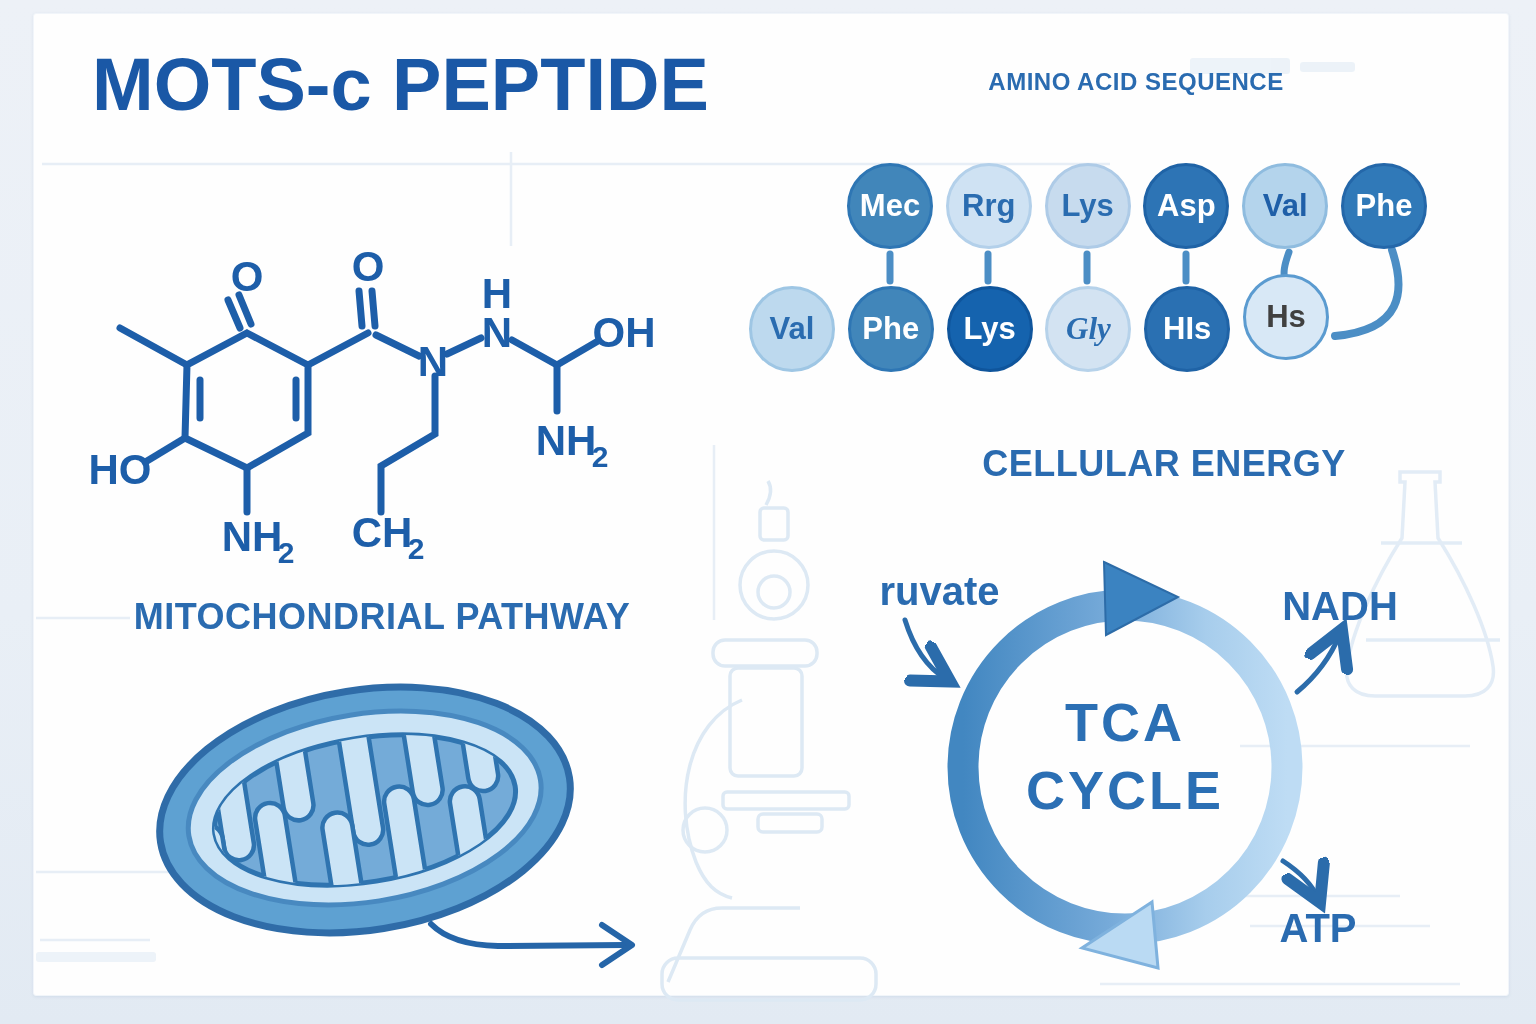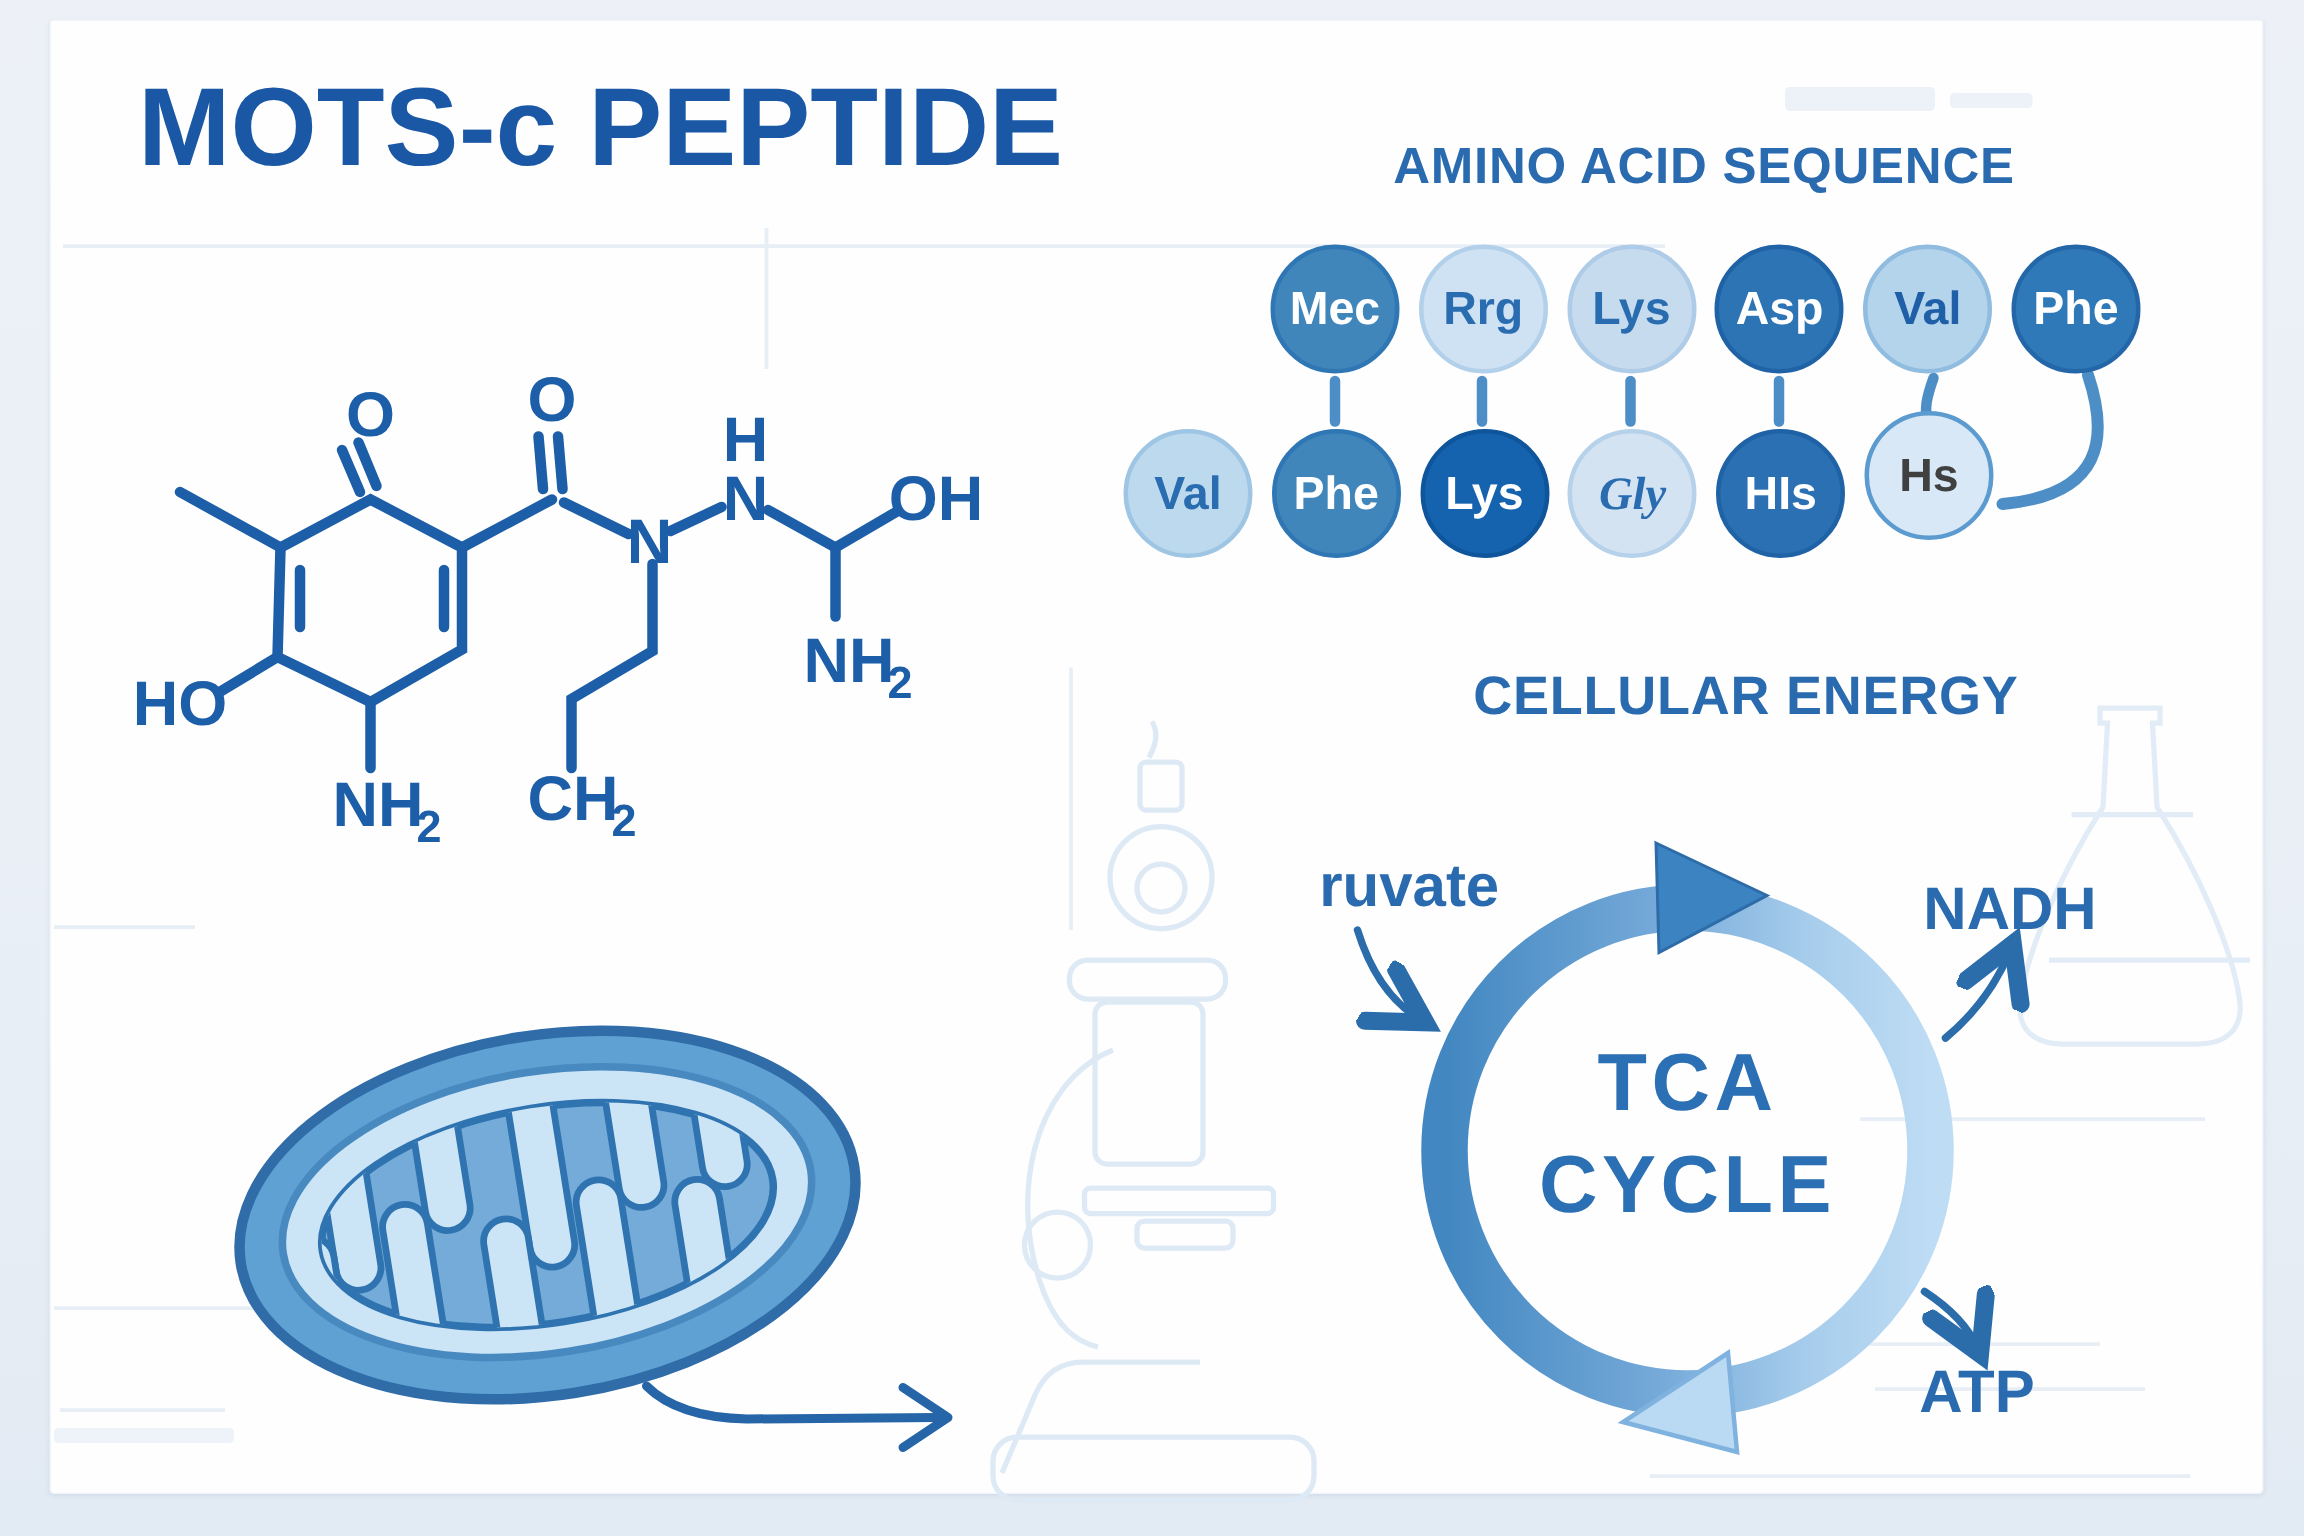"AMINO ACID SEQUENCE" .h-aa { font-size: 34px -> 24px; top: 92px -> 68px }
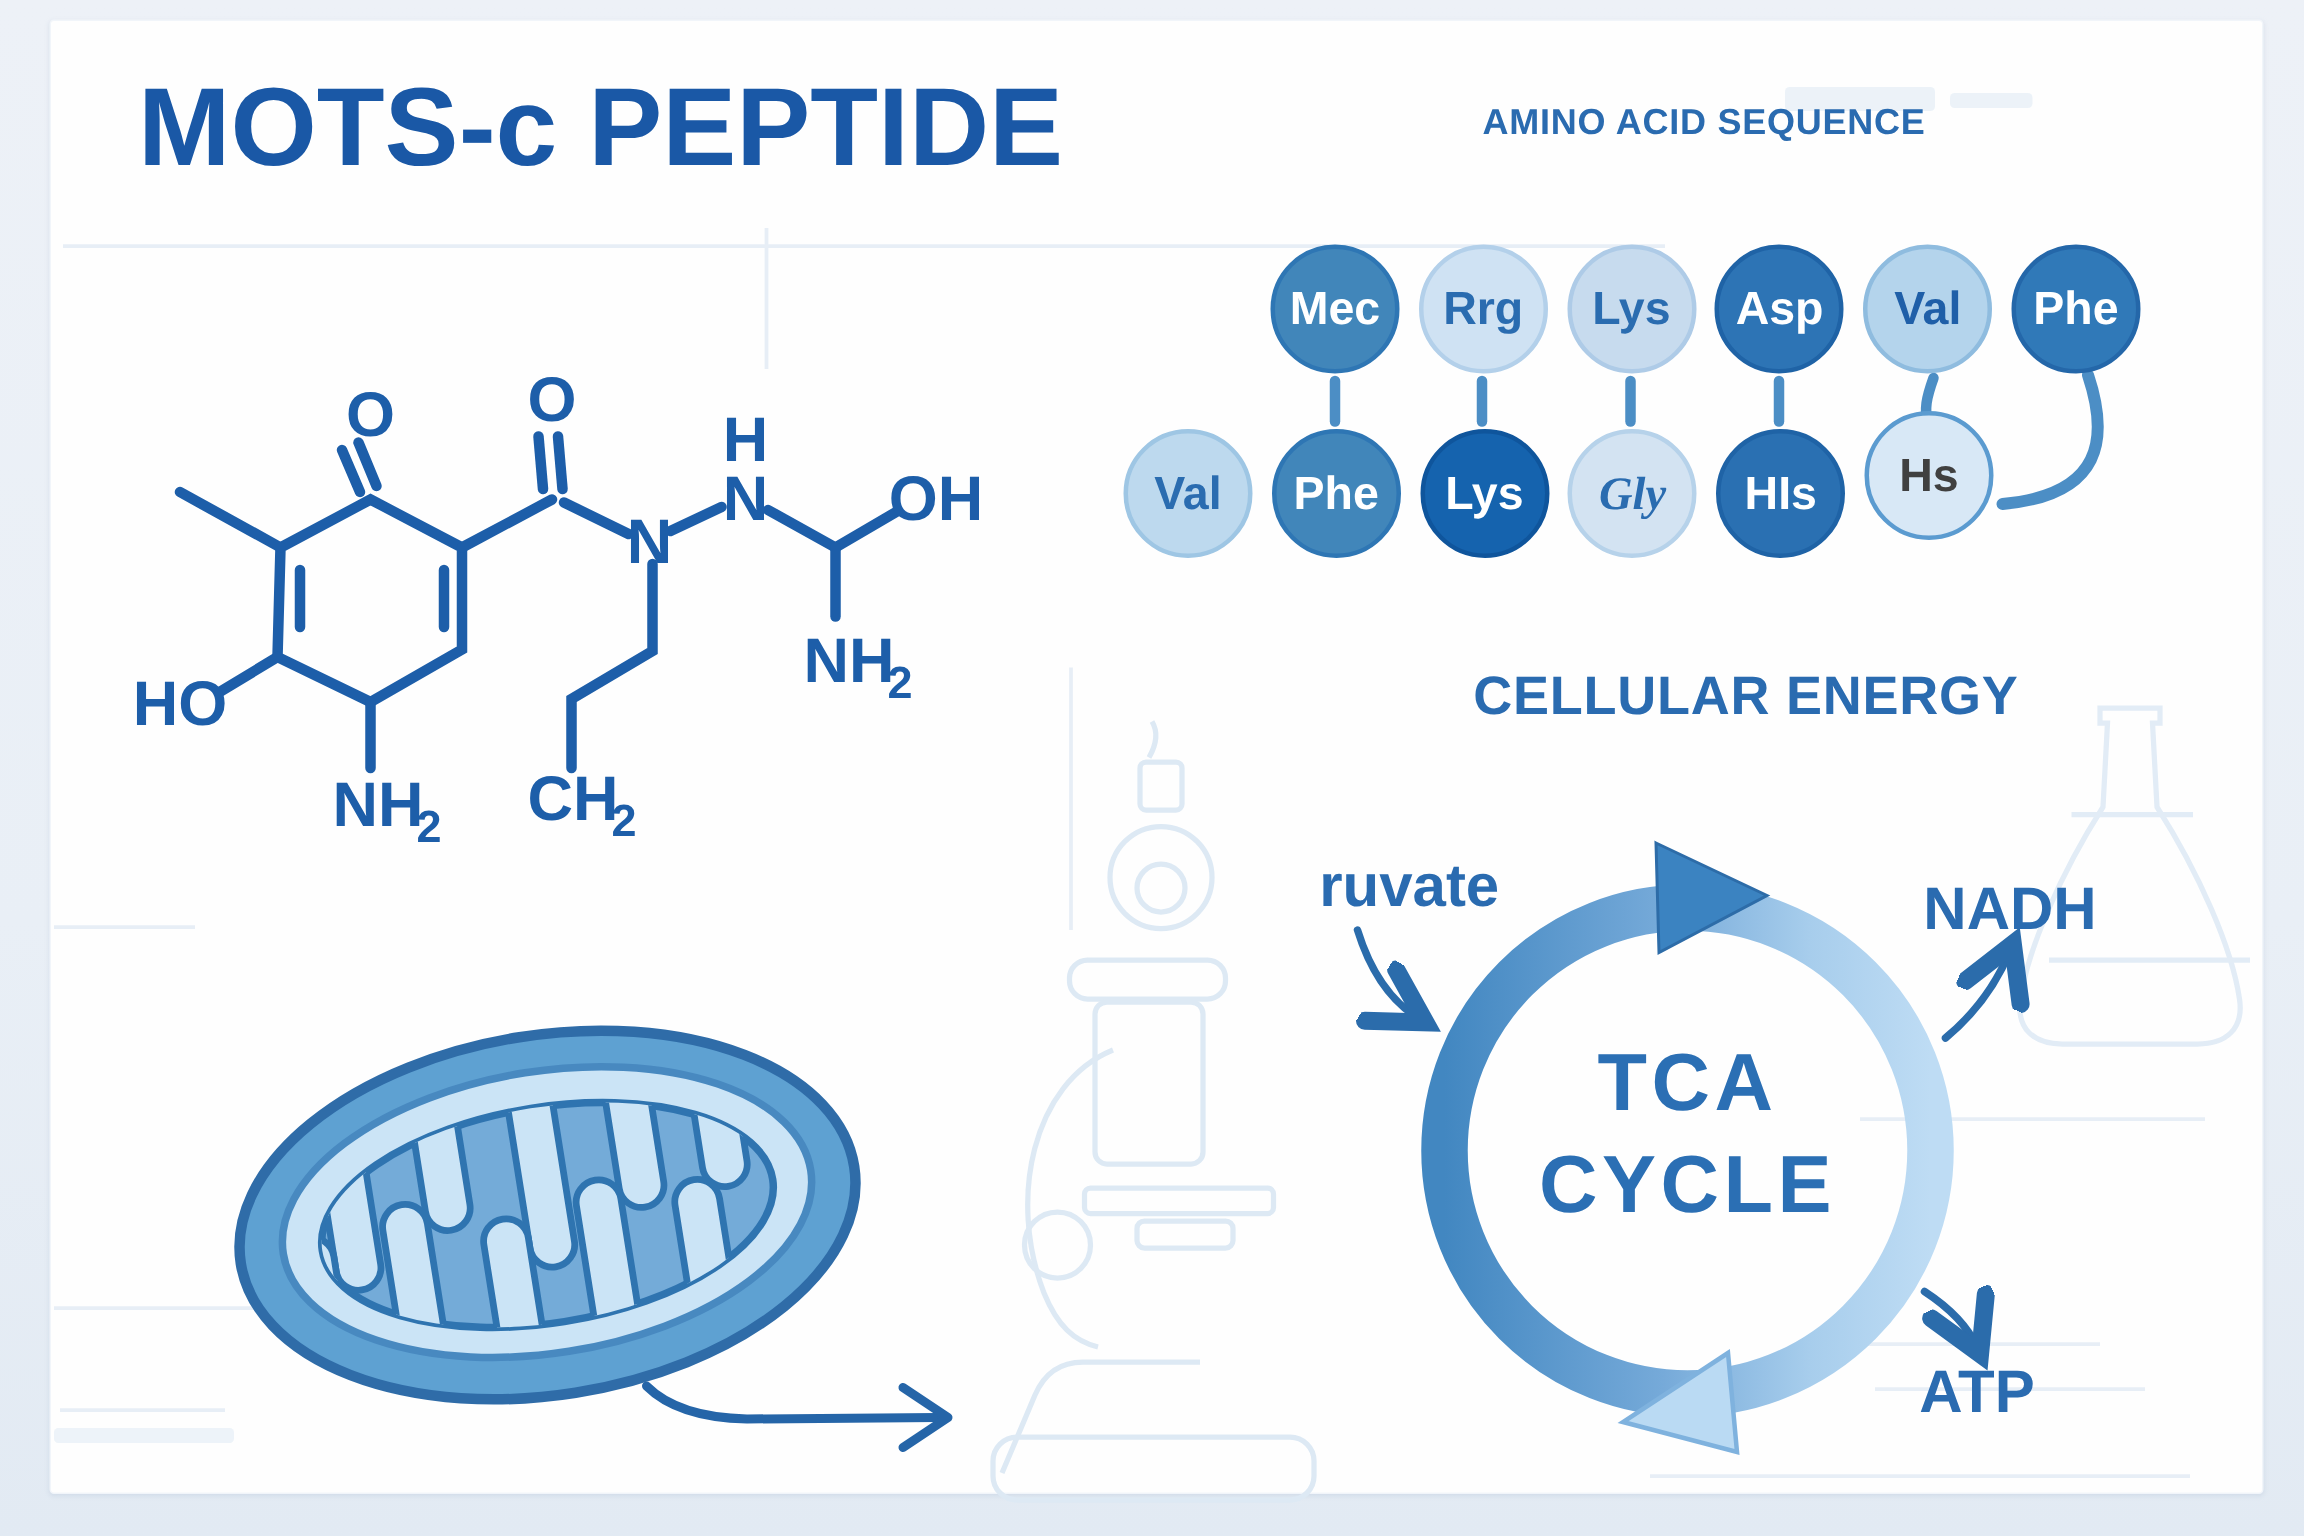"MITOCHONDRIAL PATHWAY" div.sec-h { html: none -> <div>MITOCHONDRIAL PATHWAY</div> }
